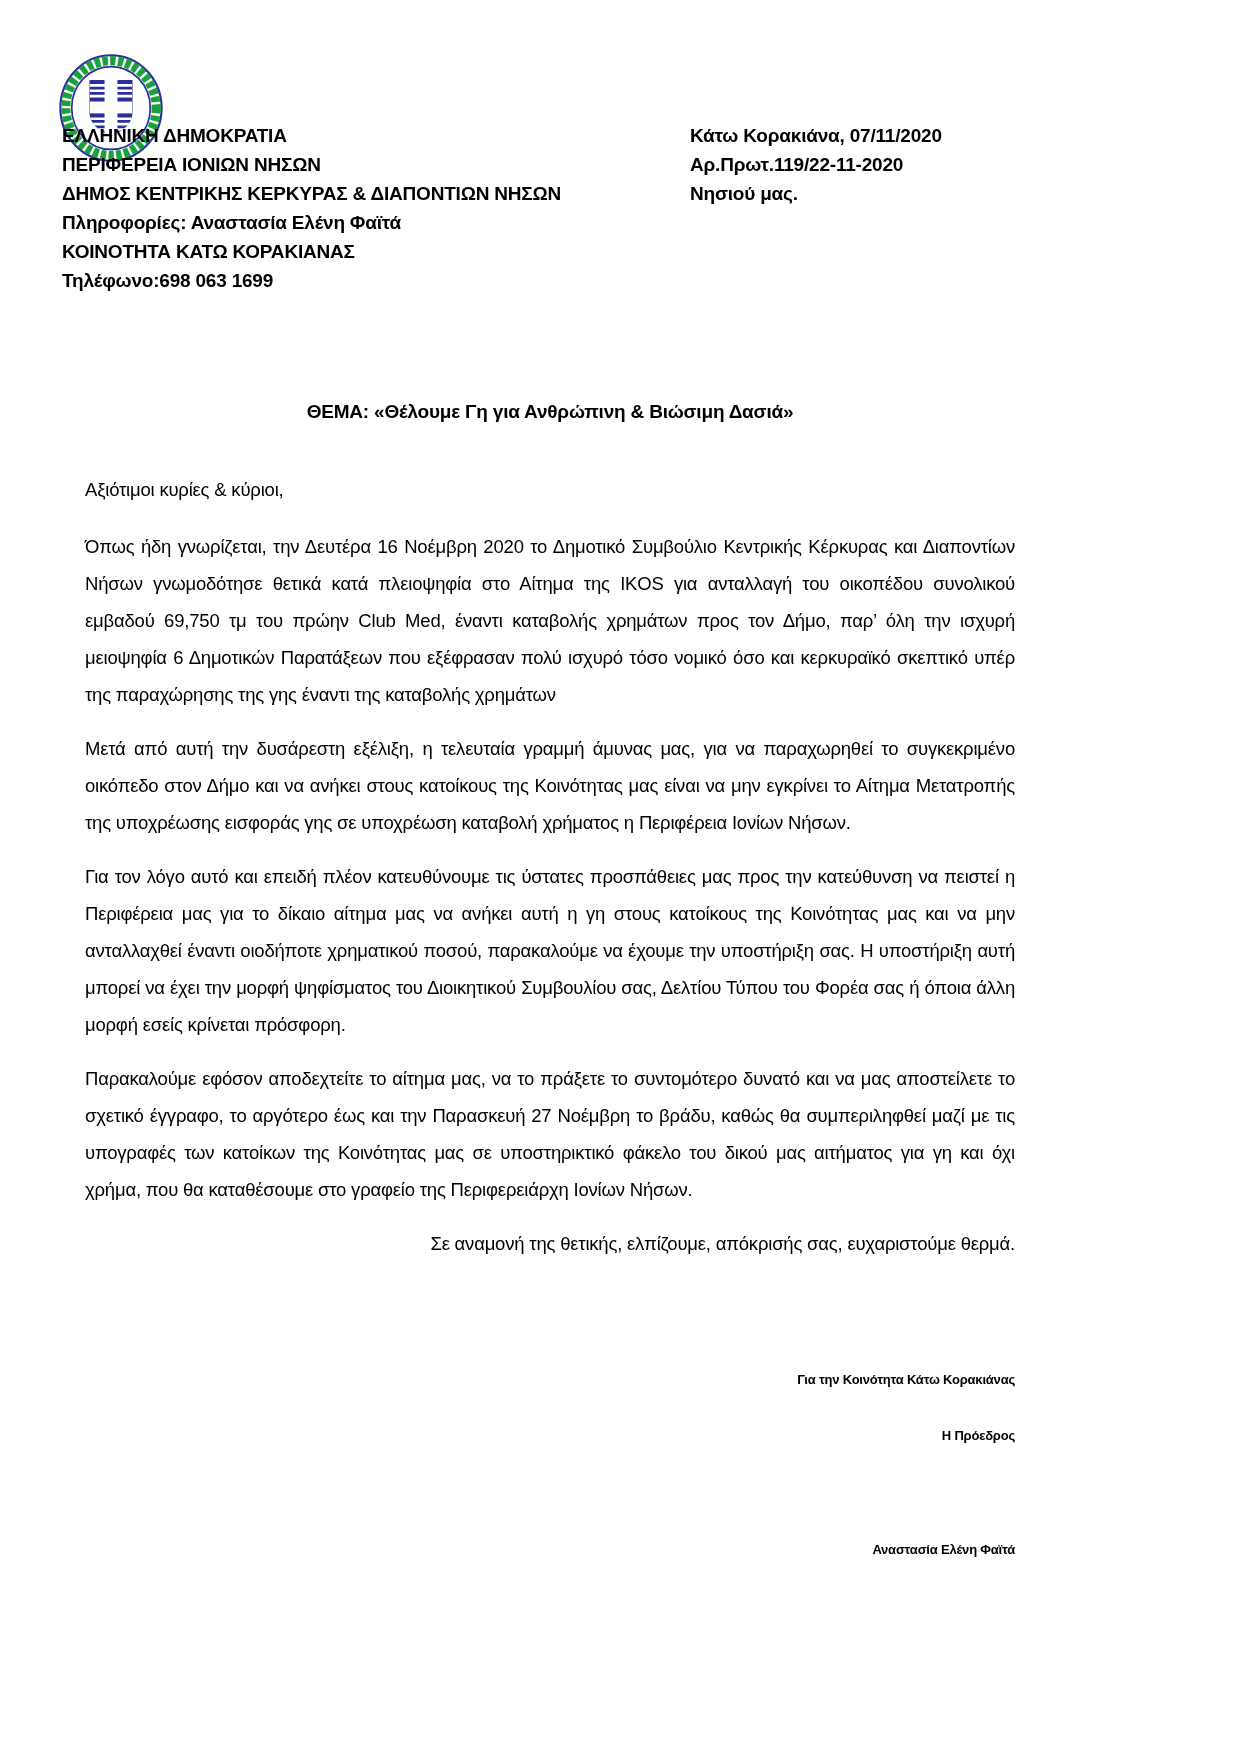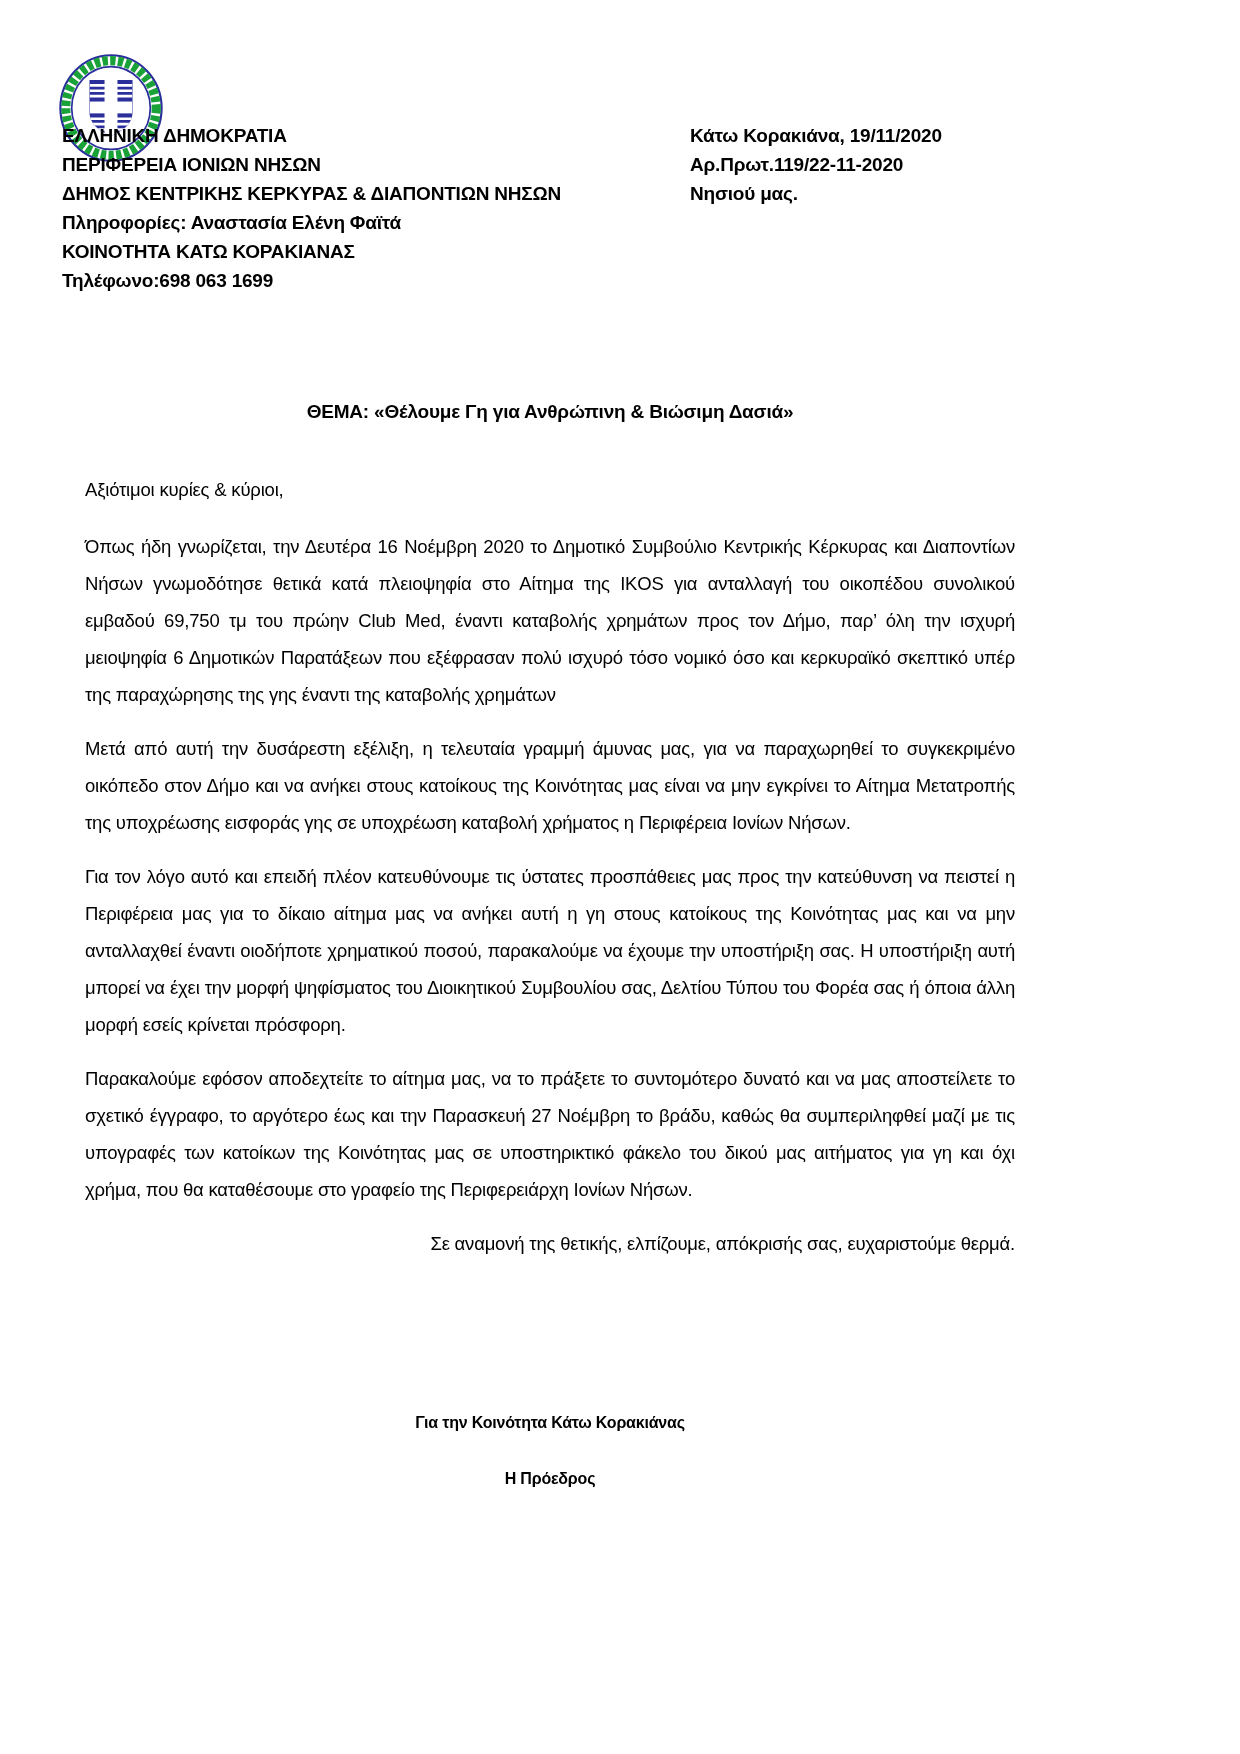"Κάτω Κορακιάνα, 19/11/2020" div { text: 19/11/2020 -> 07/11/2020 }
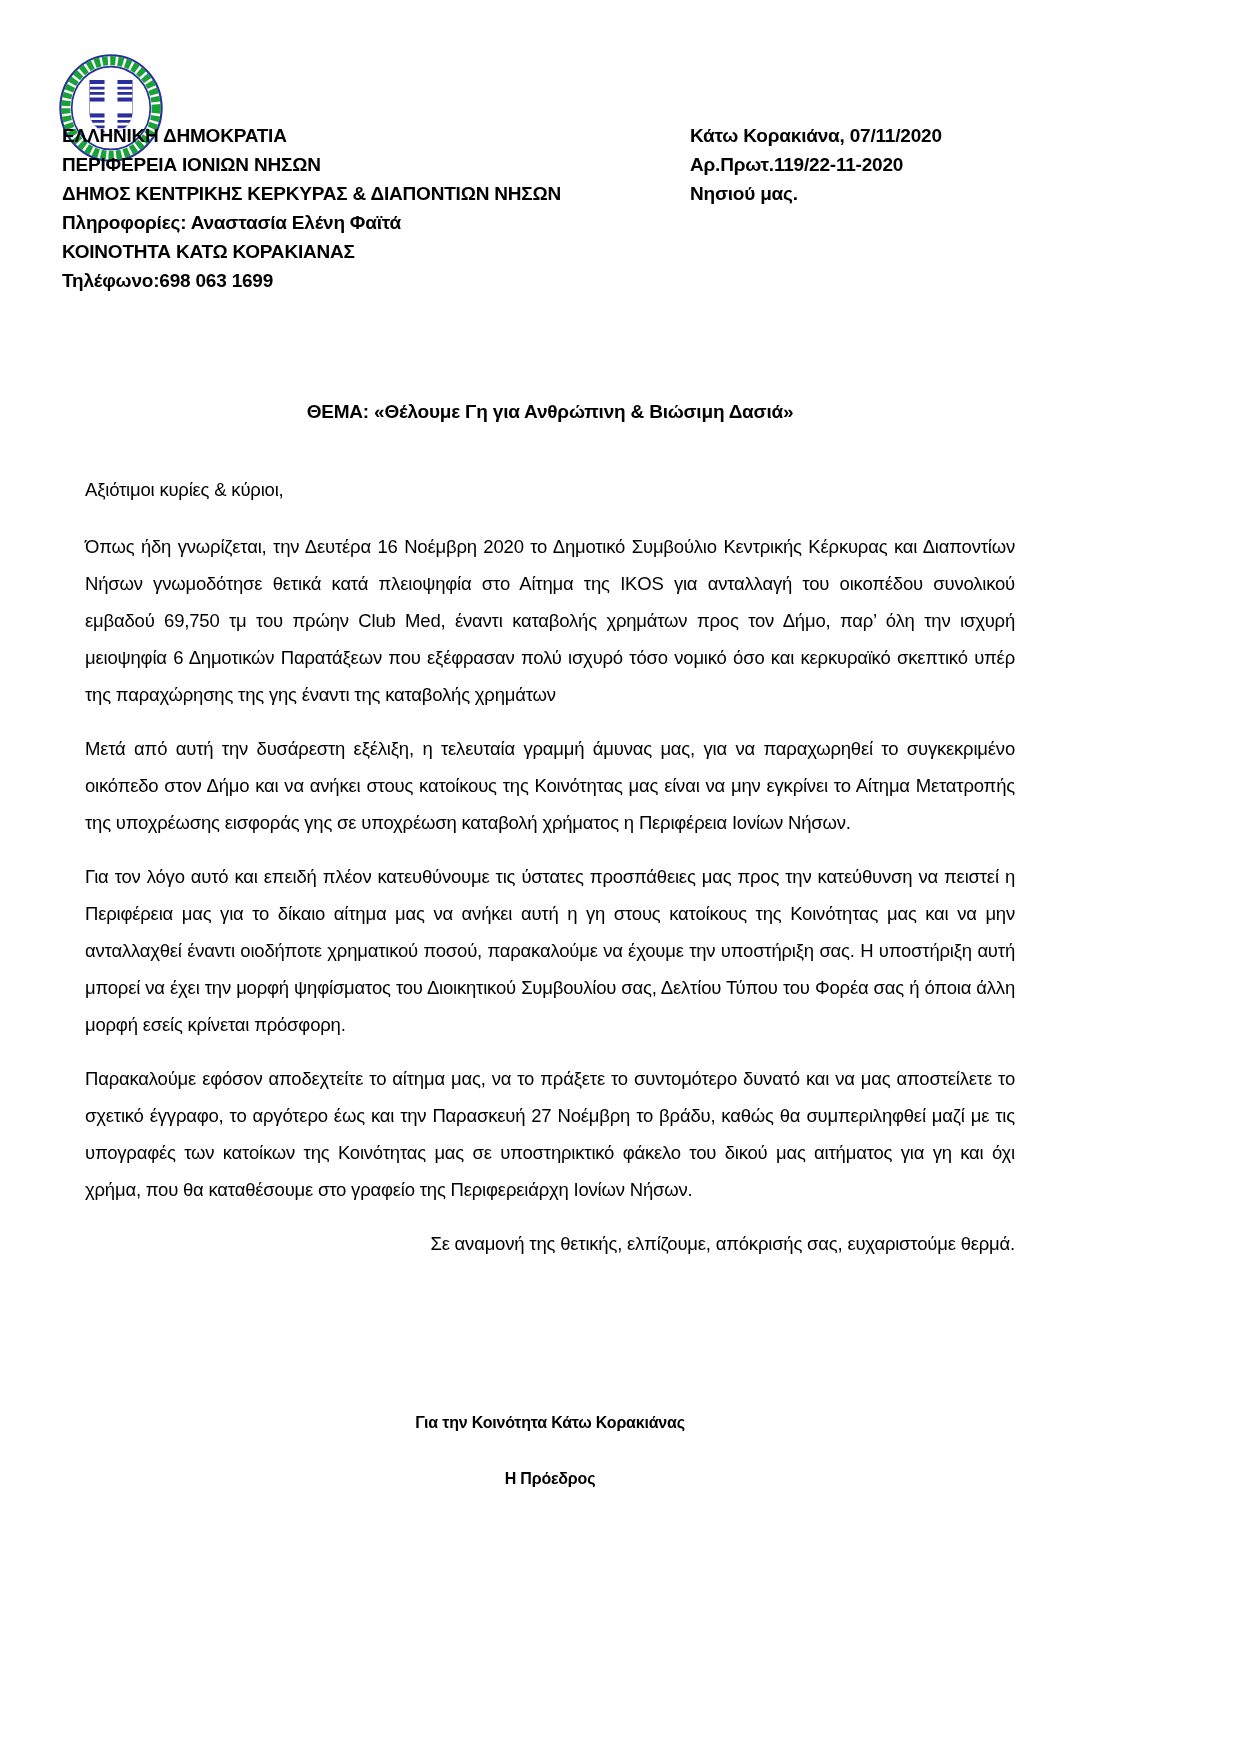"Για την Κοινότητα Κάτω Κορακιάνας" .closing-line { font-size: 16px -> 13px; margin-top: 42px -> none; text-align: center -> right }
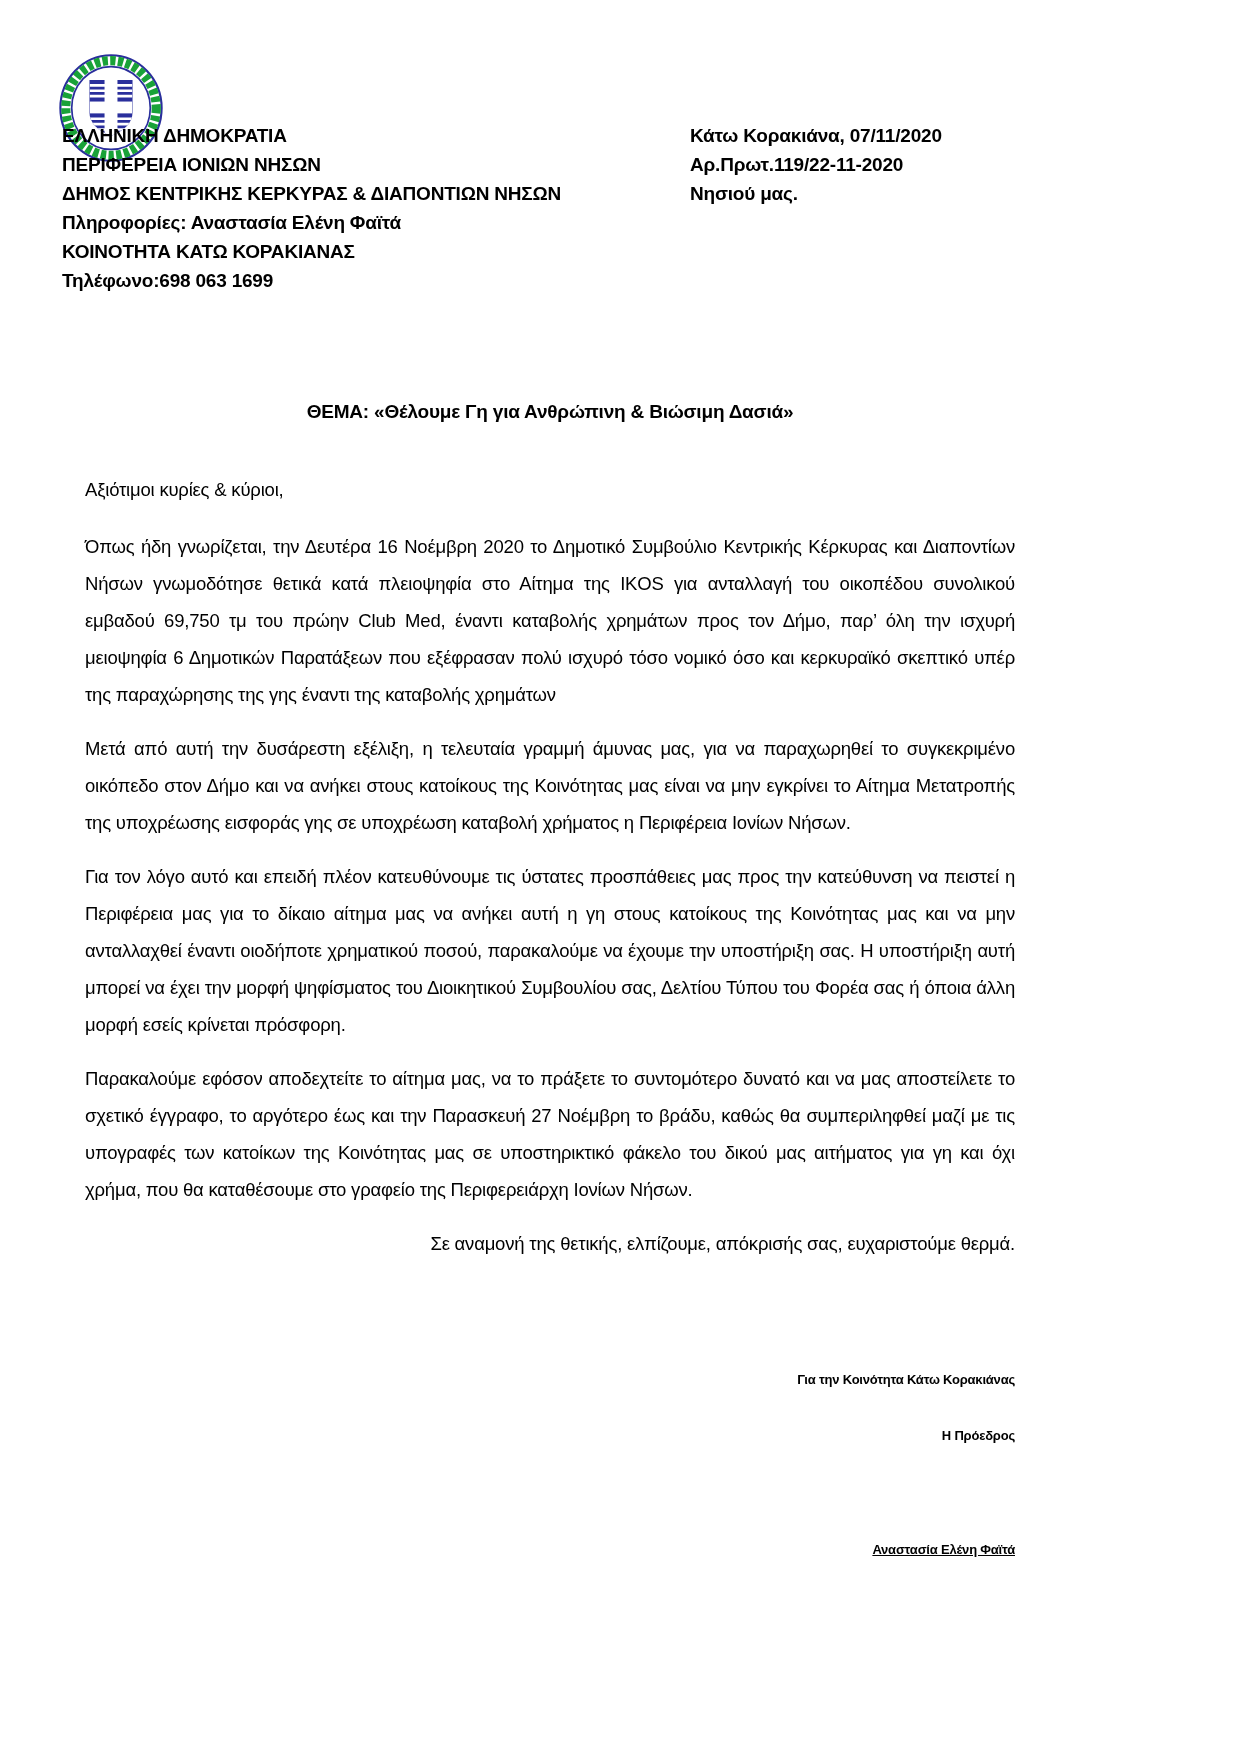"Αναστασία Ελένη Φαϊτά" .closing-name { text-decoration: underline -> none }
